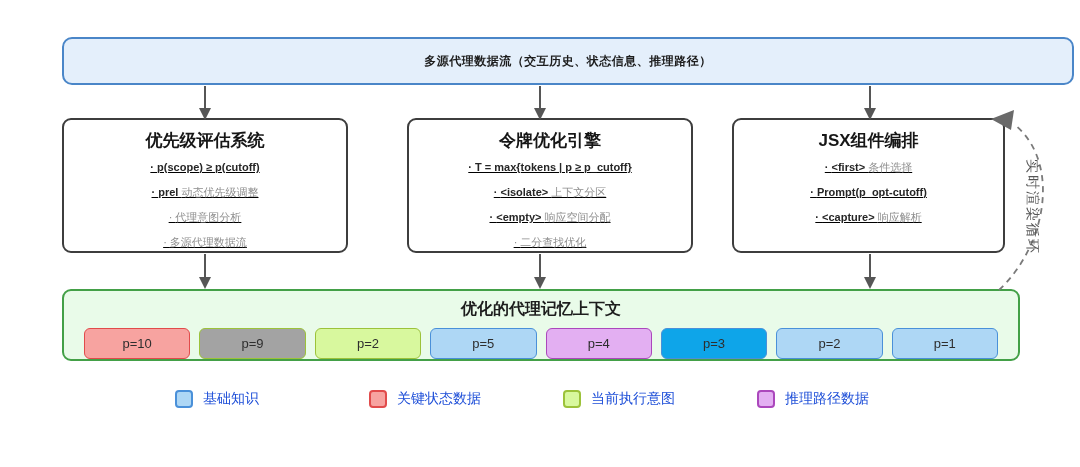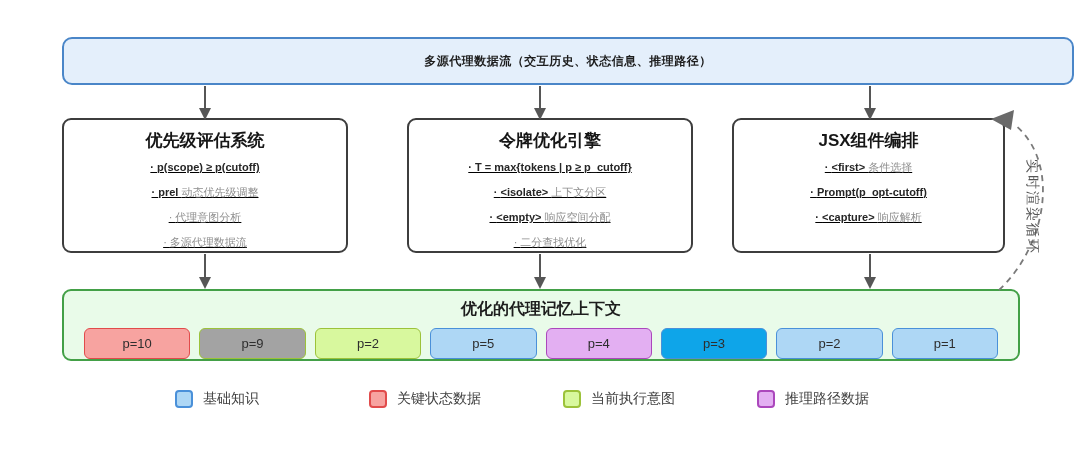"基础知识" .legend-label { color: #404040 -> #1d4ed8 }
